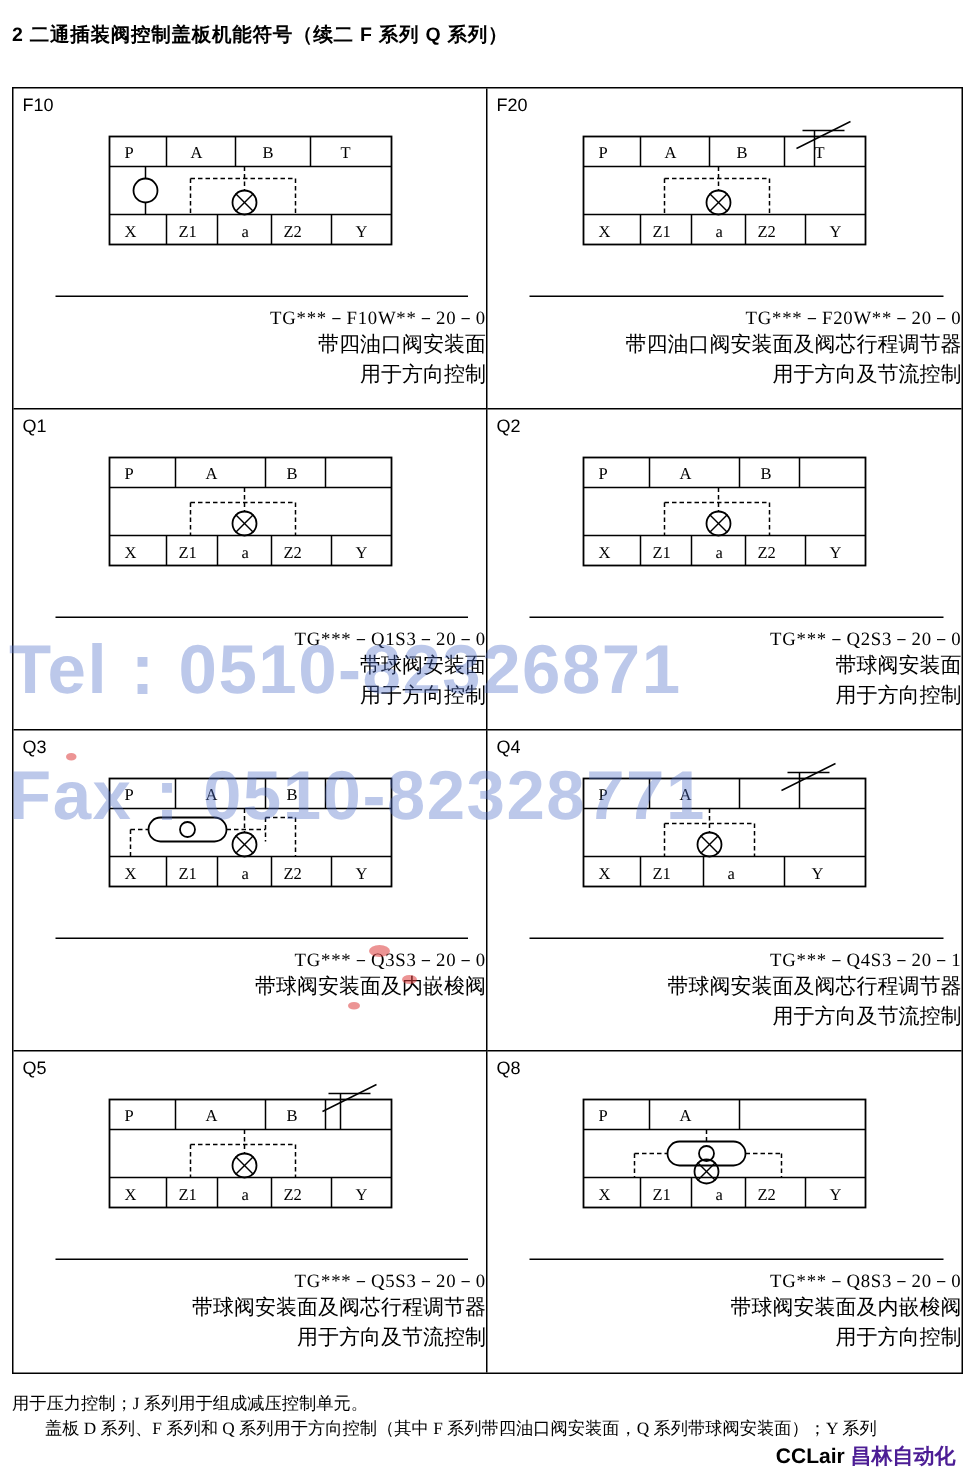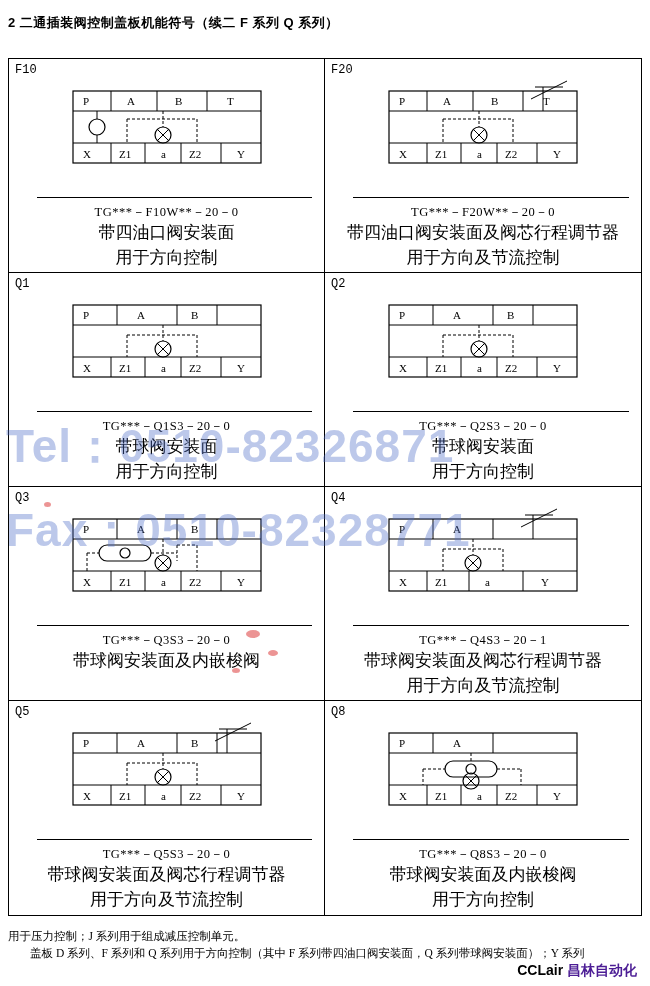"F10" .cell-code { font-family: Liberation Mono, monospace -> Liberation Sans, sans-serif }
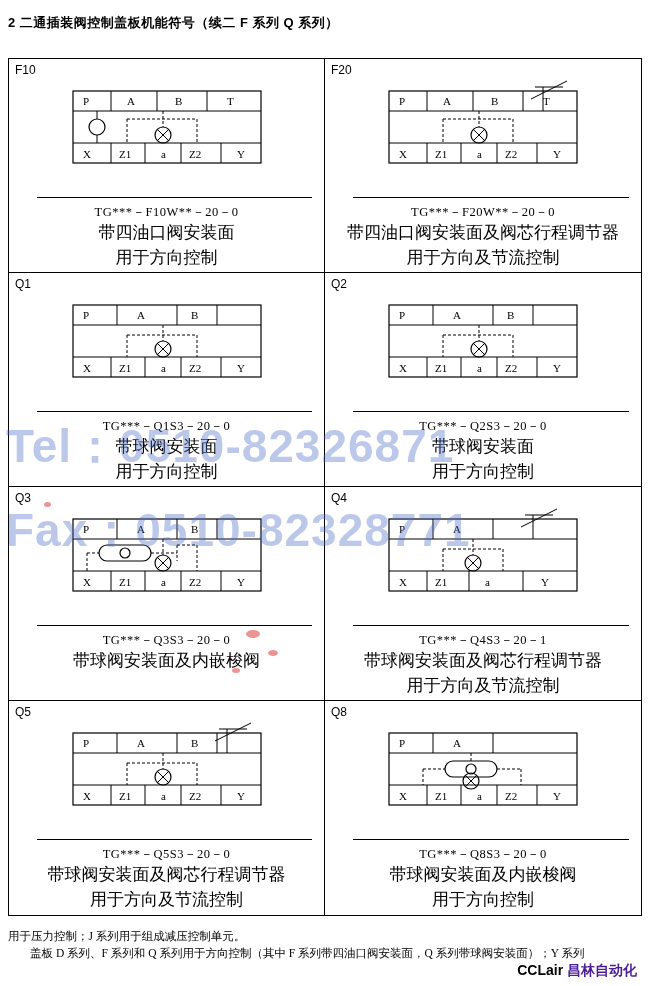"TG***－F10W**－20－0" .cell-text { text-align: center -> right }
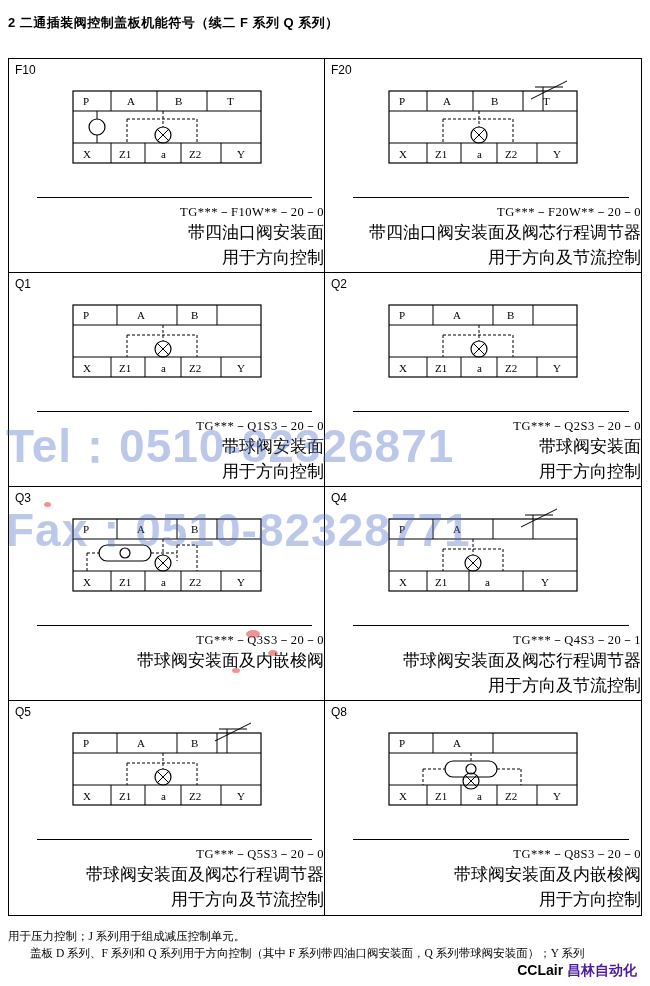"带四油口阀安装面" .desc { font-size: 17px -> 14px }
